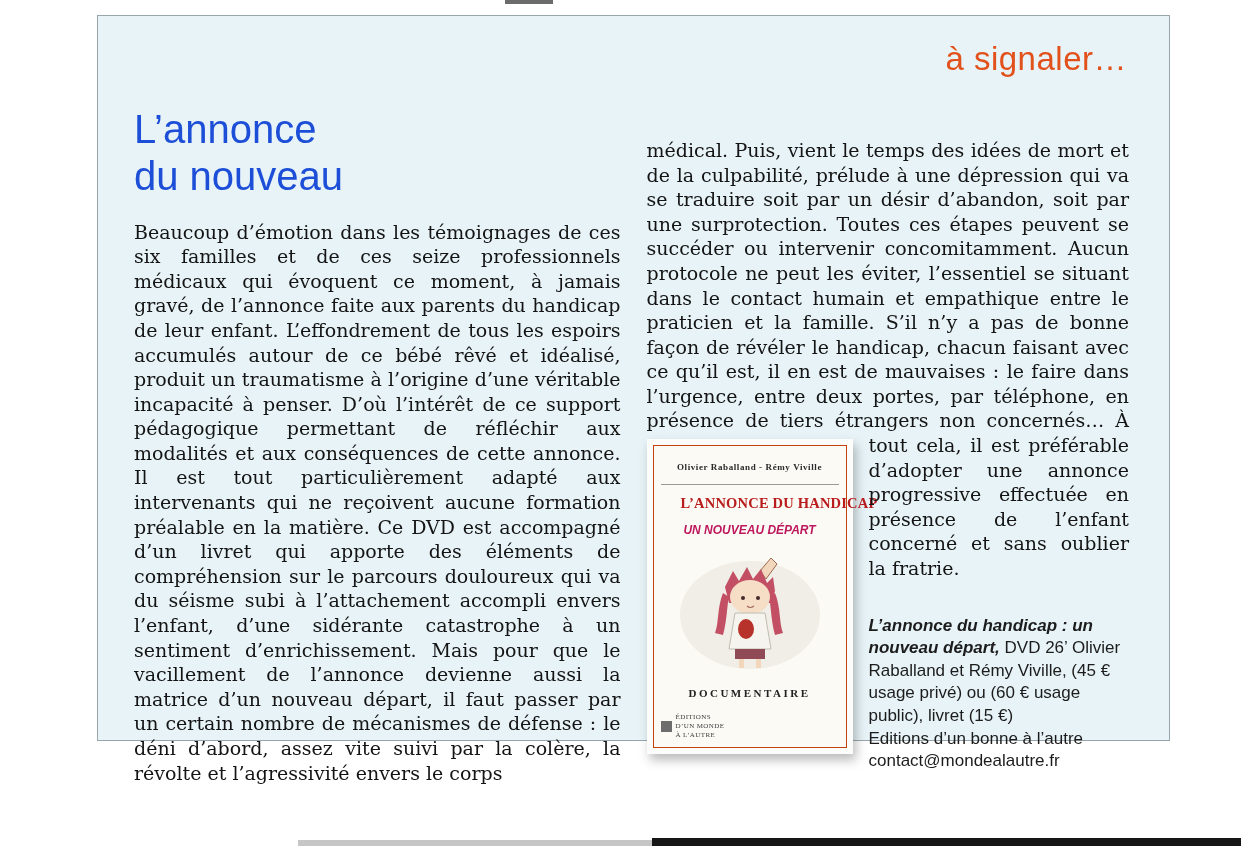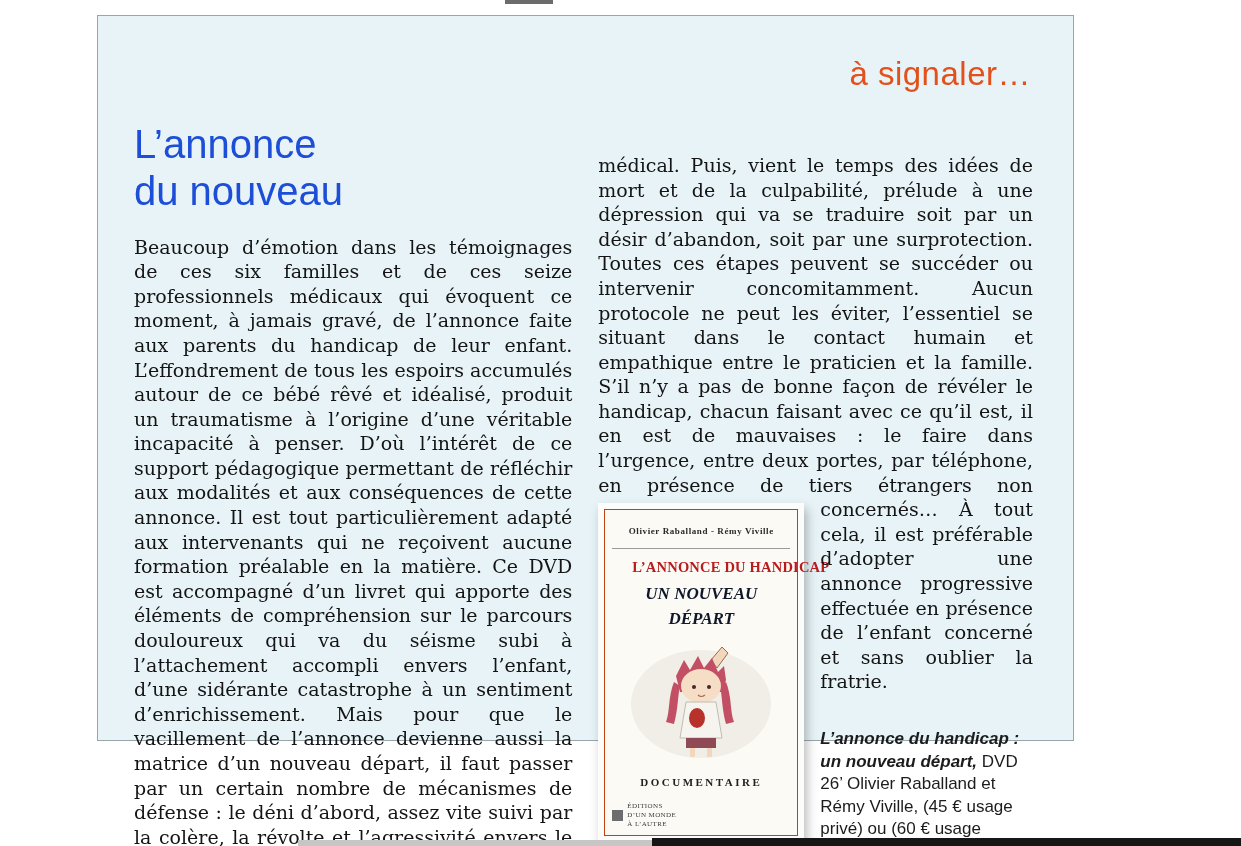"à signaler…" .panel { padding: 35px 40px 0 36px -> 20px 40px 0 36px; width: 977px -> 1073px }
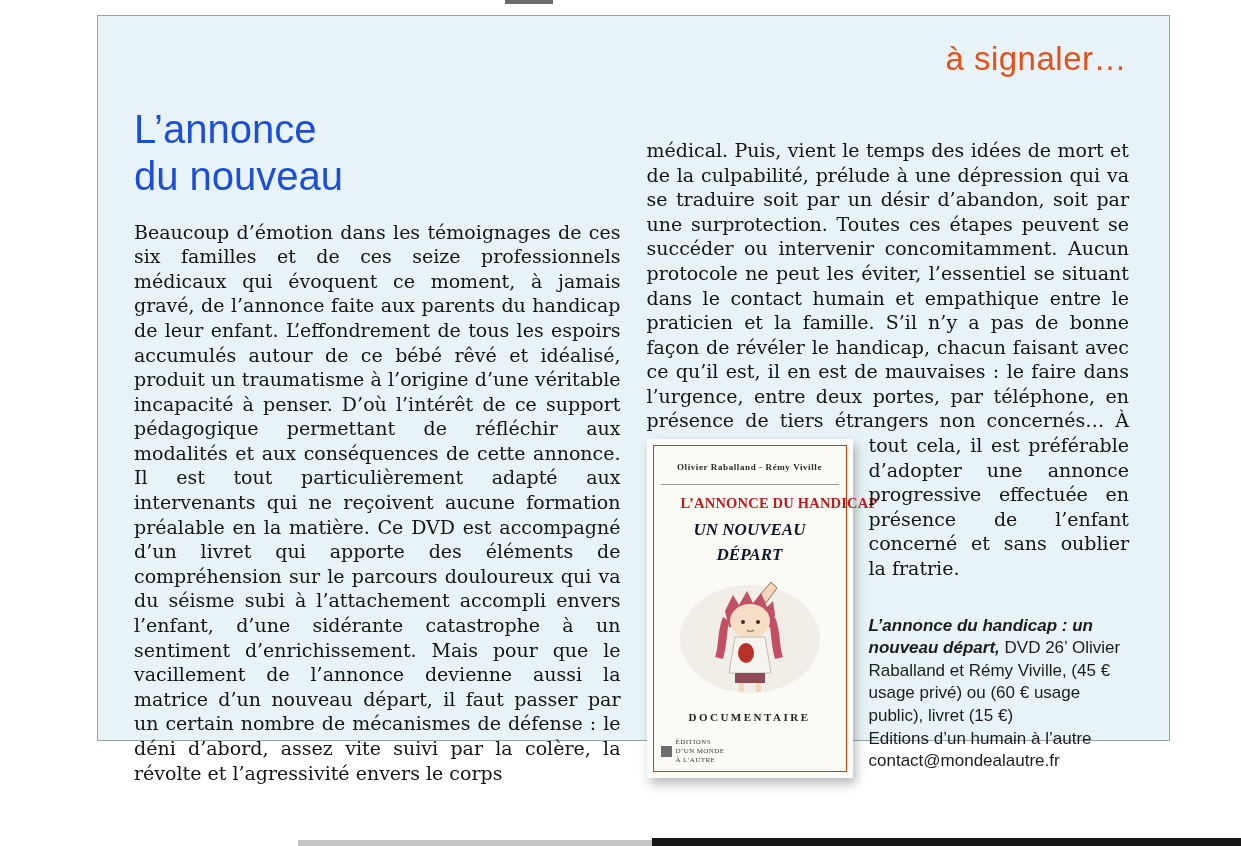"UN NOUVEAU DÉPART" .cover-sub { color: #0f172a -> #be185d; font-family: Liberation Serif, serif -> Liberation Sans, sans-serif; font-size: 17px -> 12px }
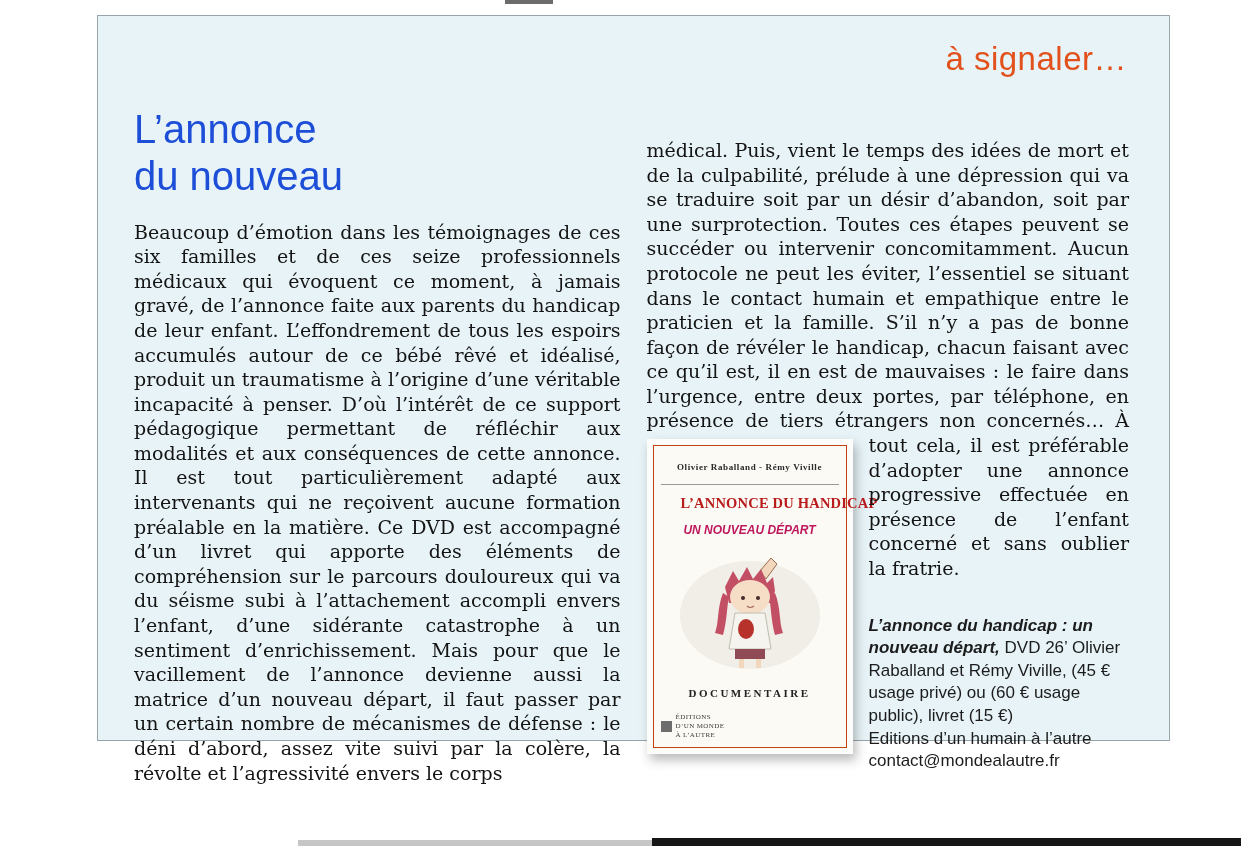"Editions d’un humain à l’autre" span { text: humain -> bonne }
